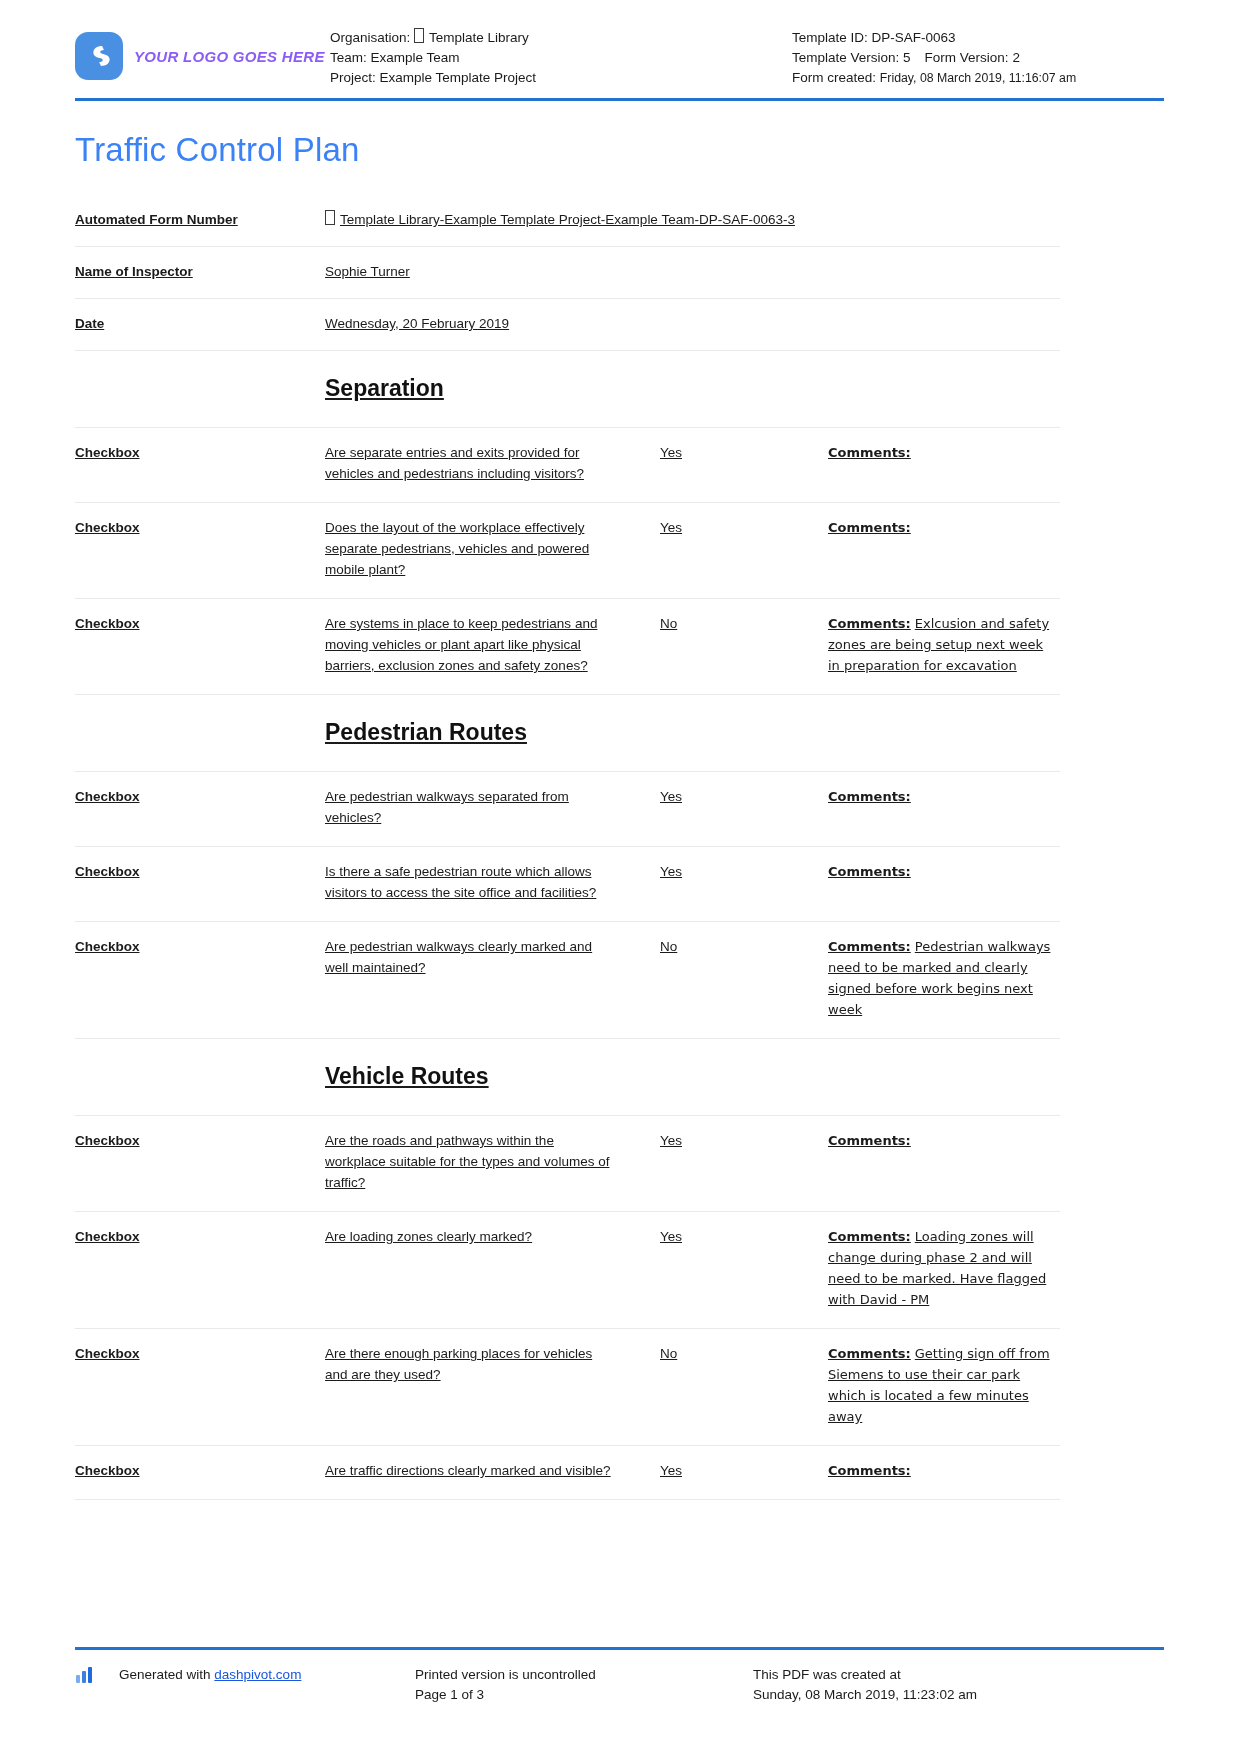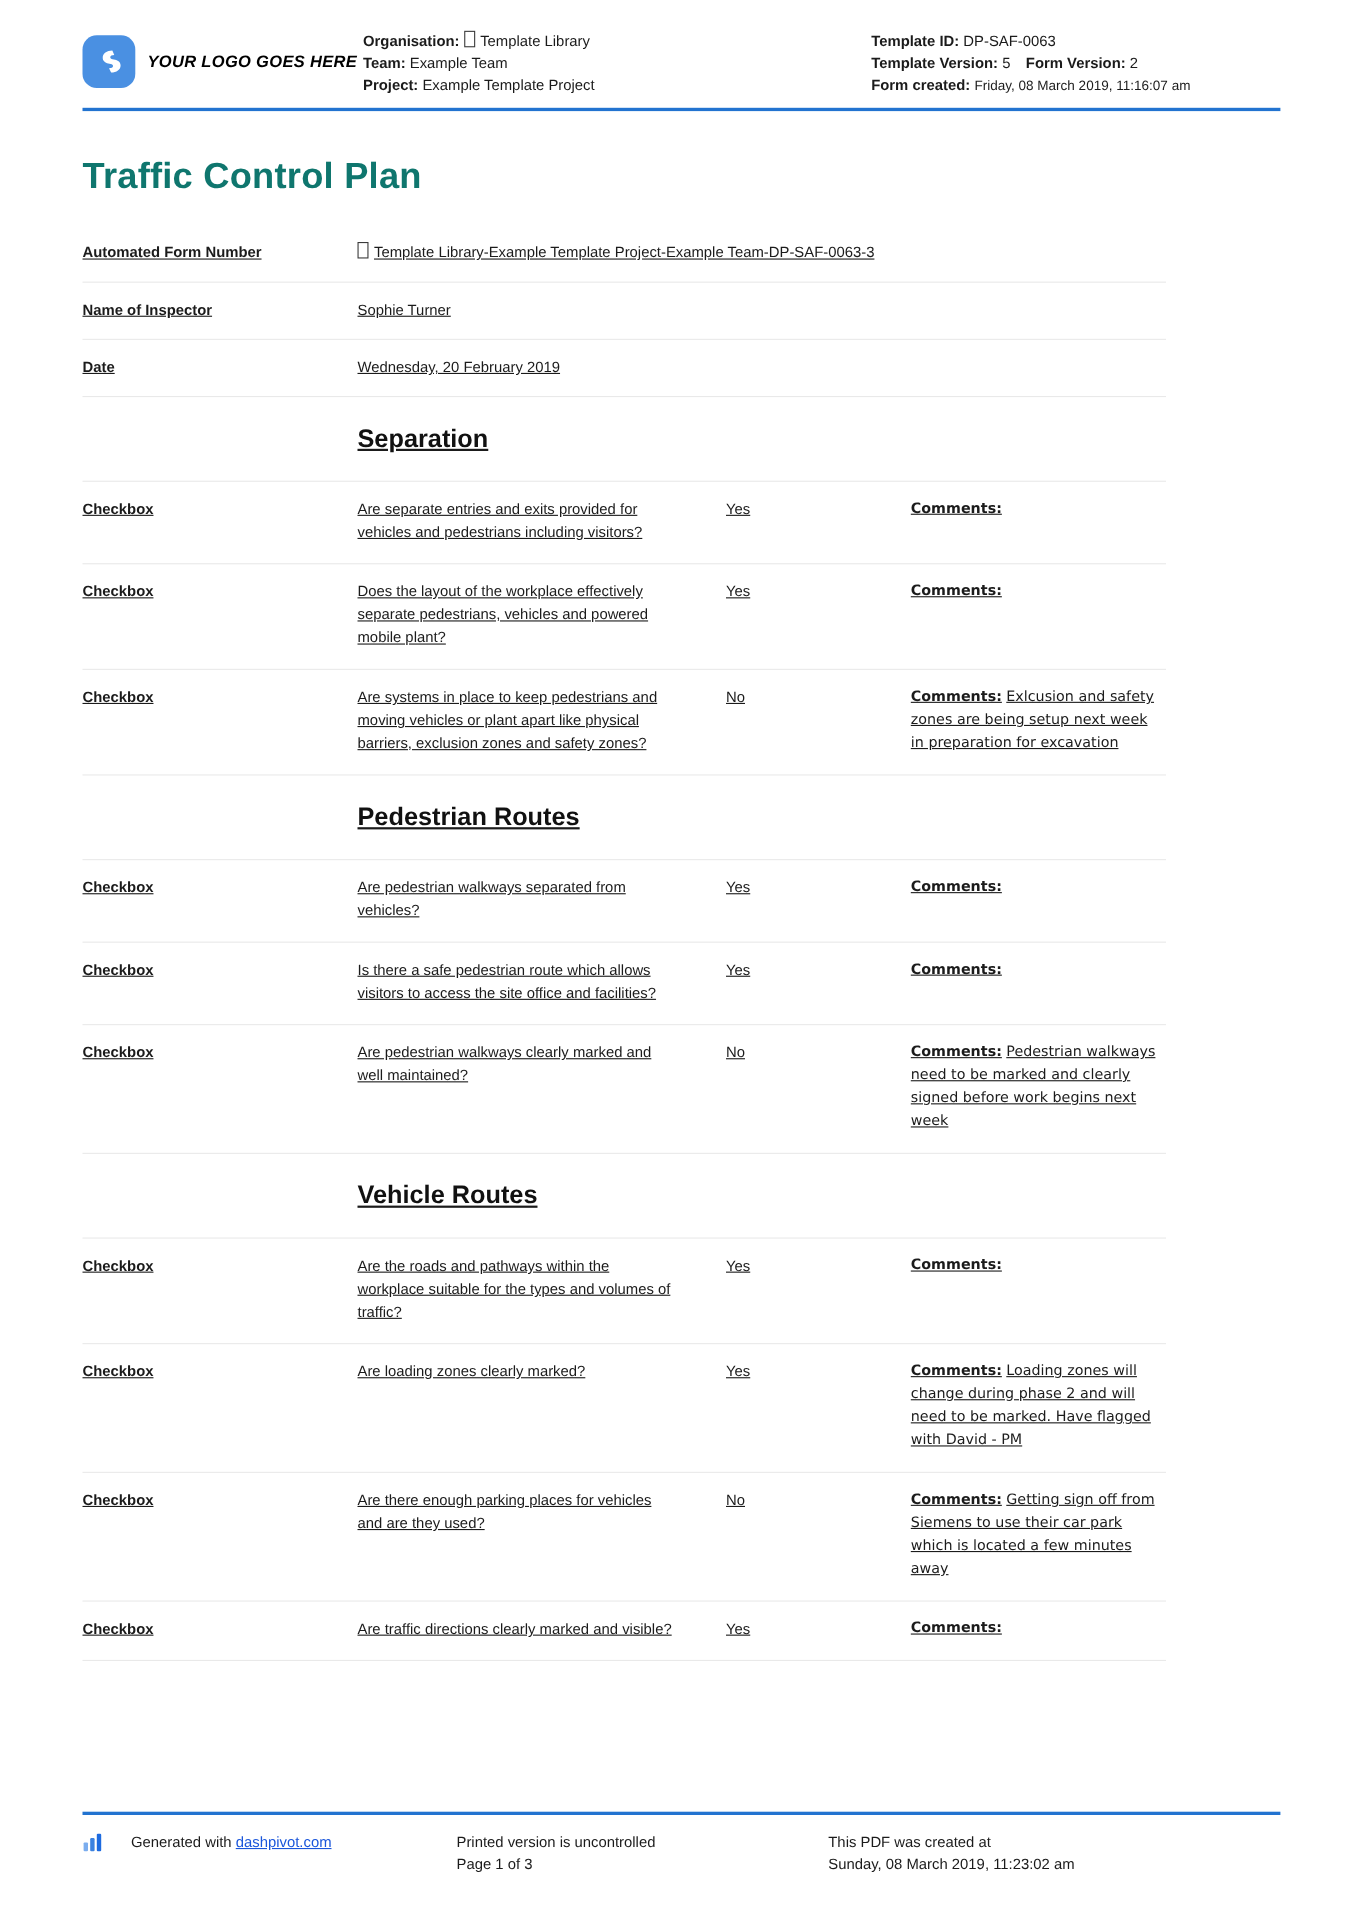"Organisation:" .b { font-weight: bold -> normal }
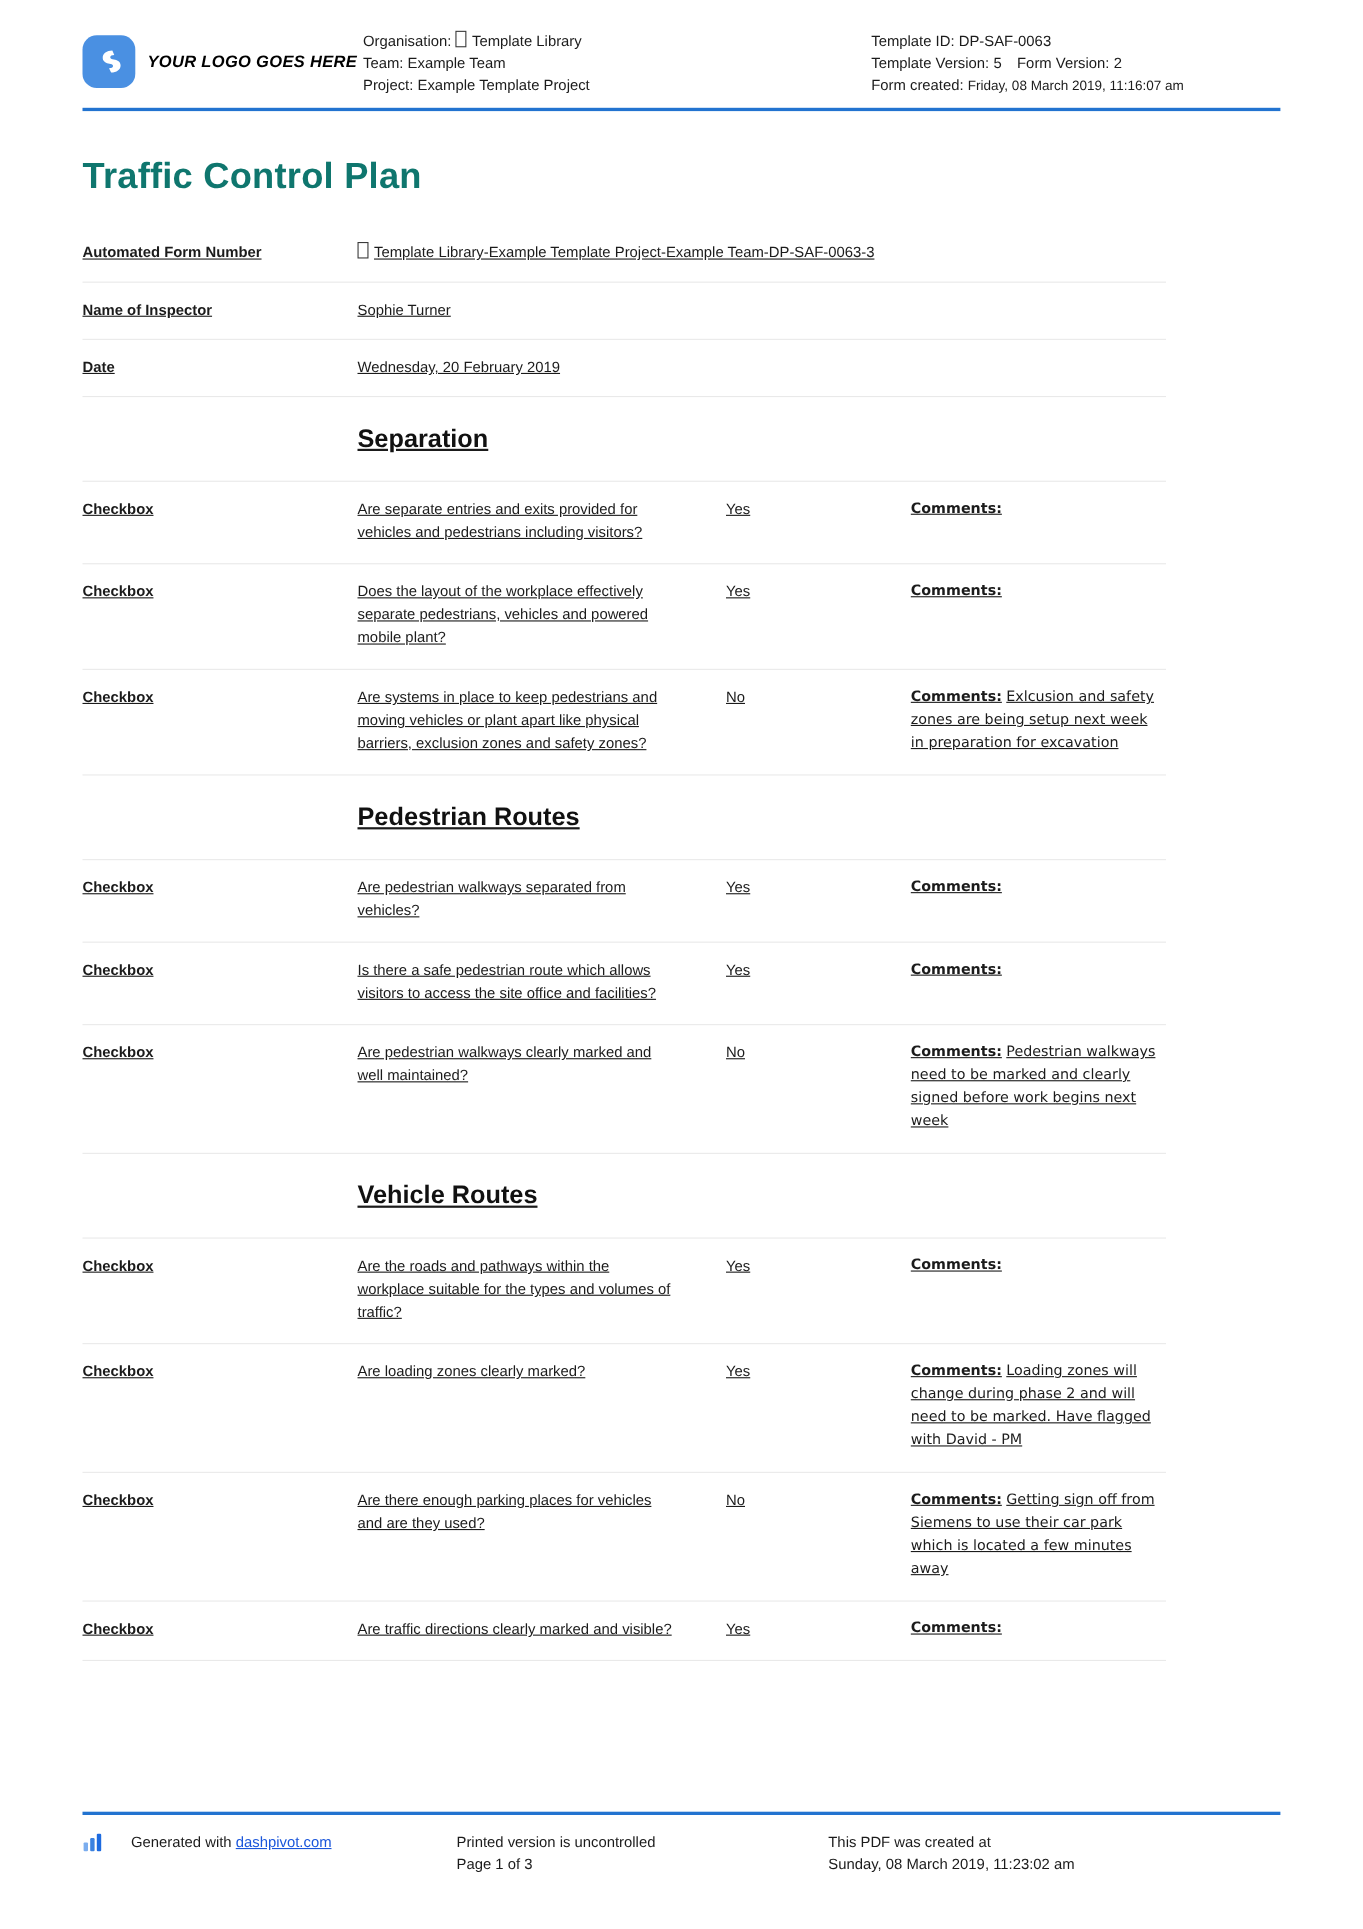"YOUR LOGO GOES HERE" .logo-text { color: #000000 -> #8b5cf6 }
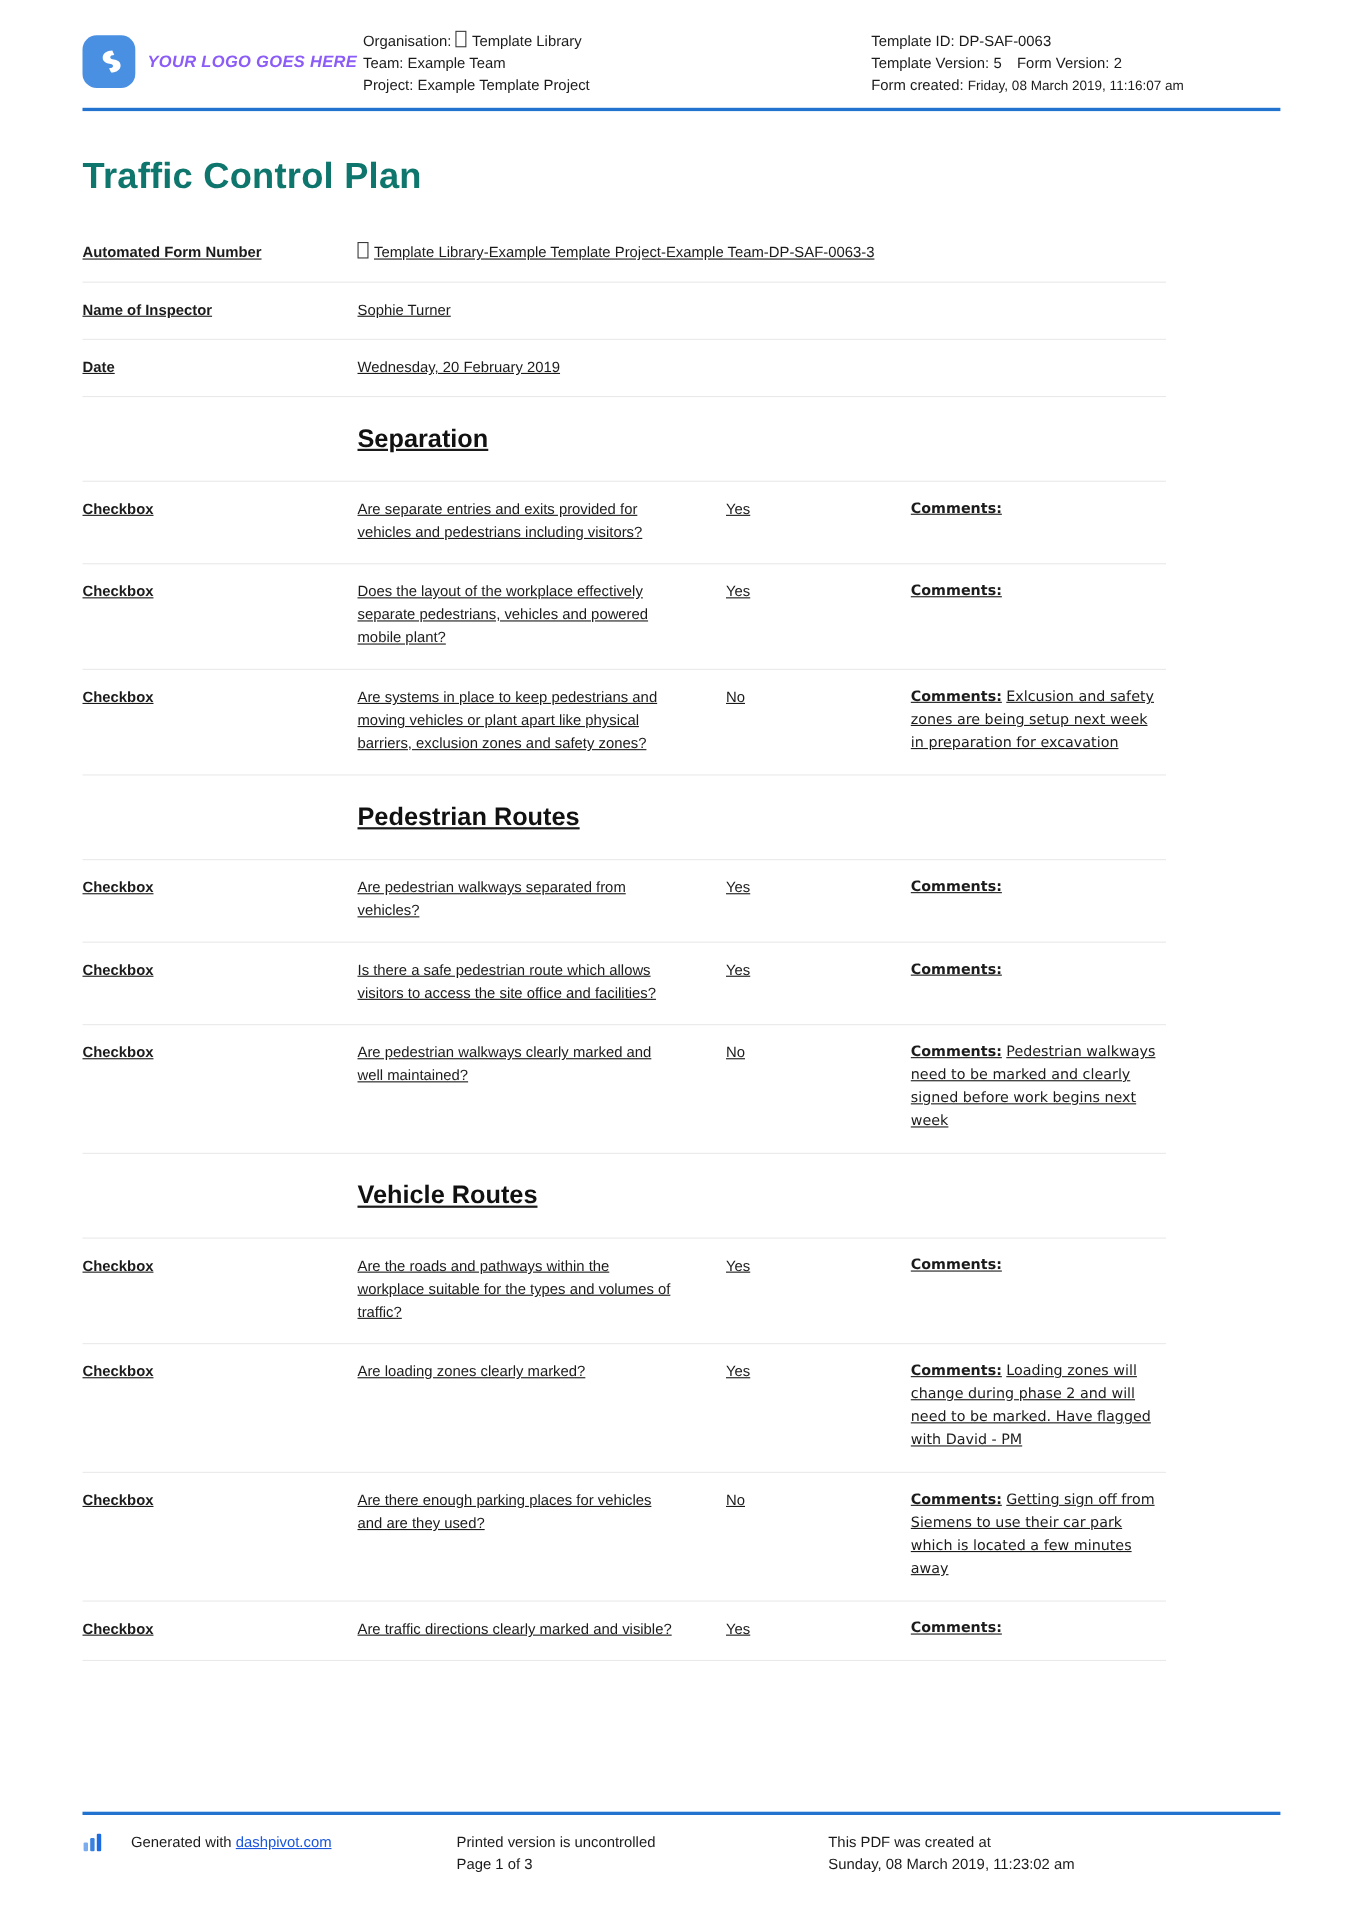"Traffic Control Plan" .title { color: #0f766e -> #3b82f6; font-weight: 700 -> 400; margin: 40px 0 26px 0 -> 30px 0 26px 0 }
